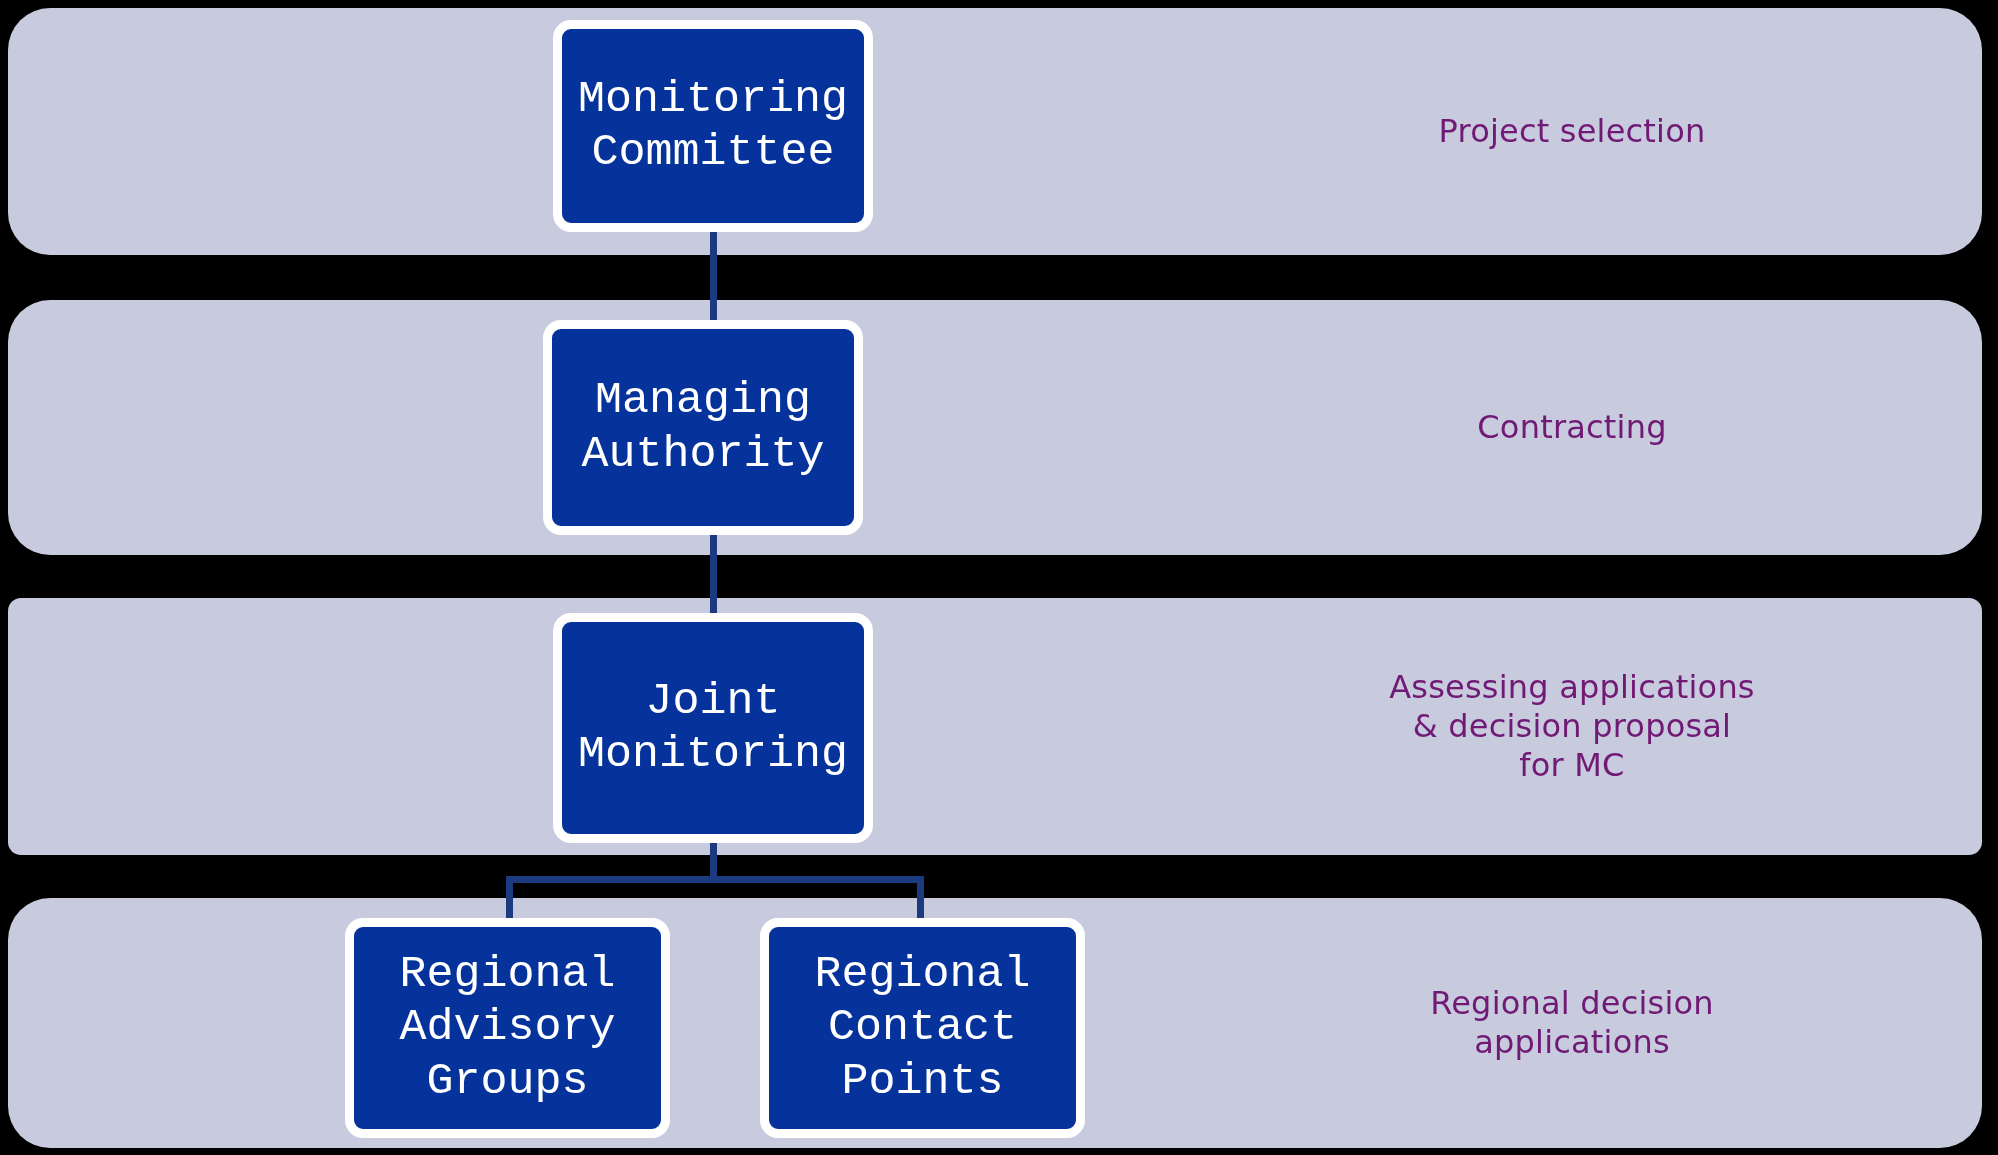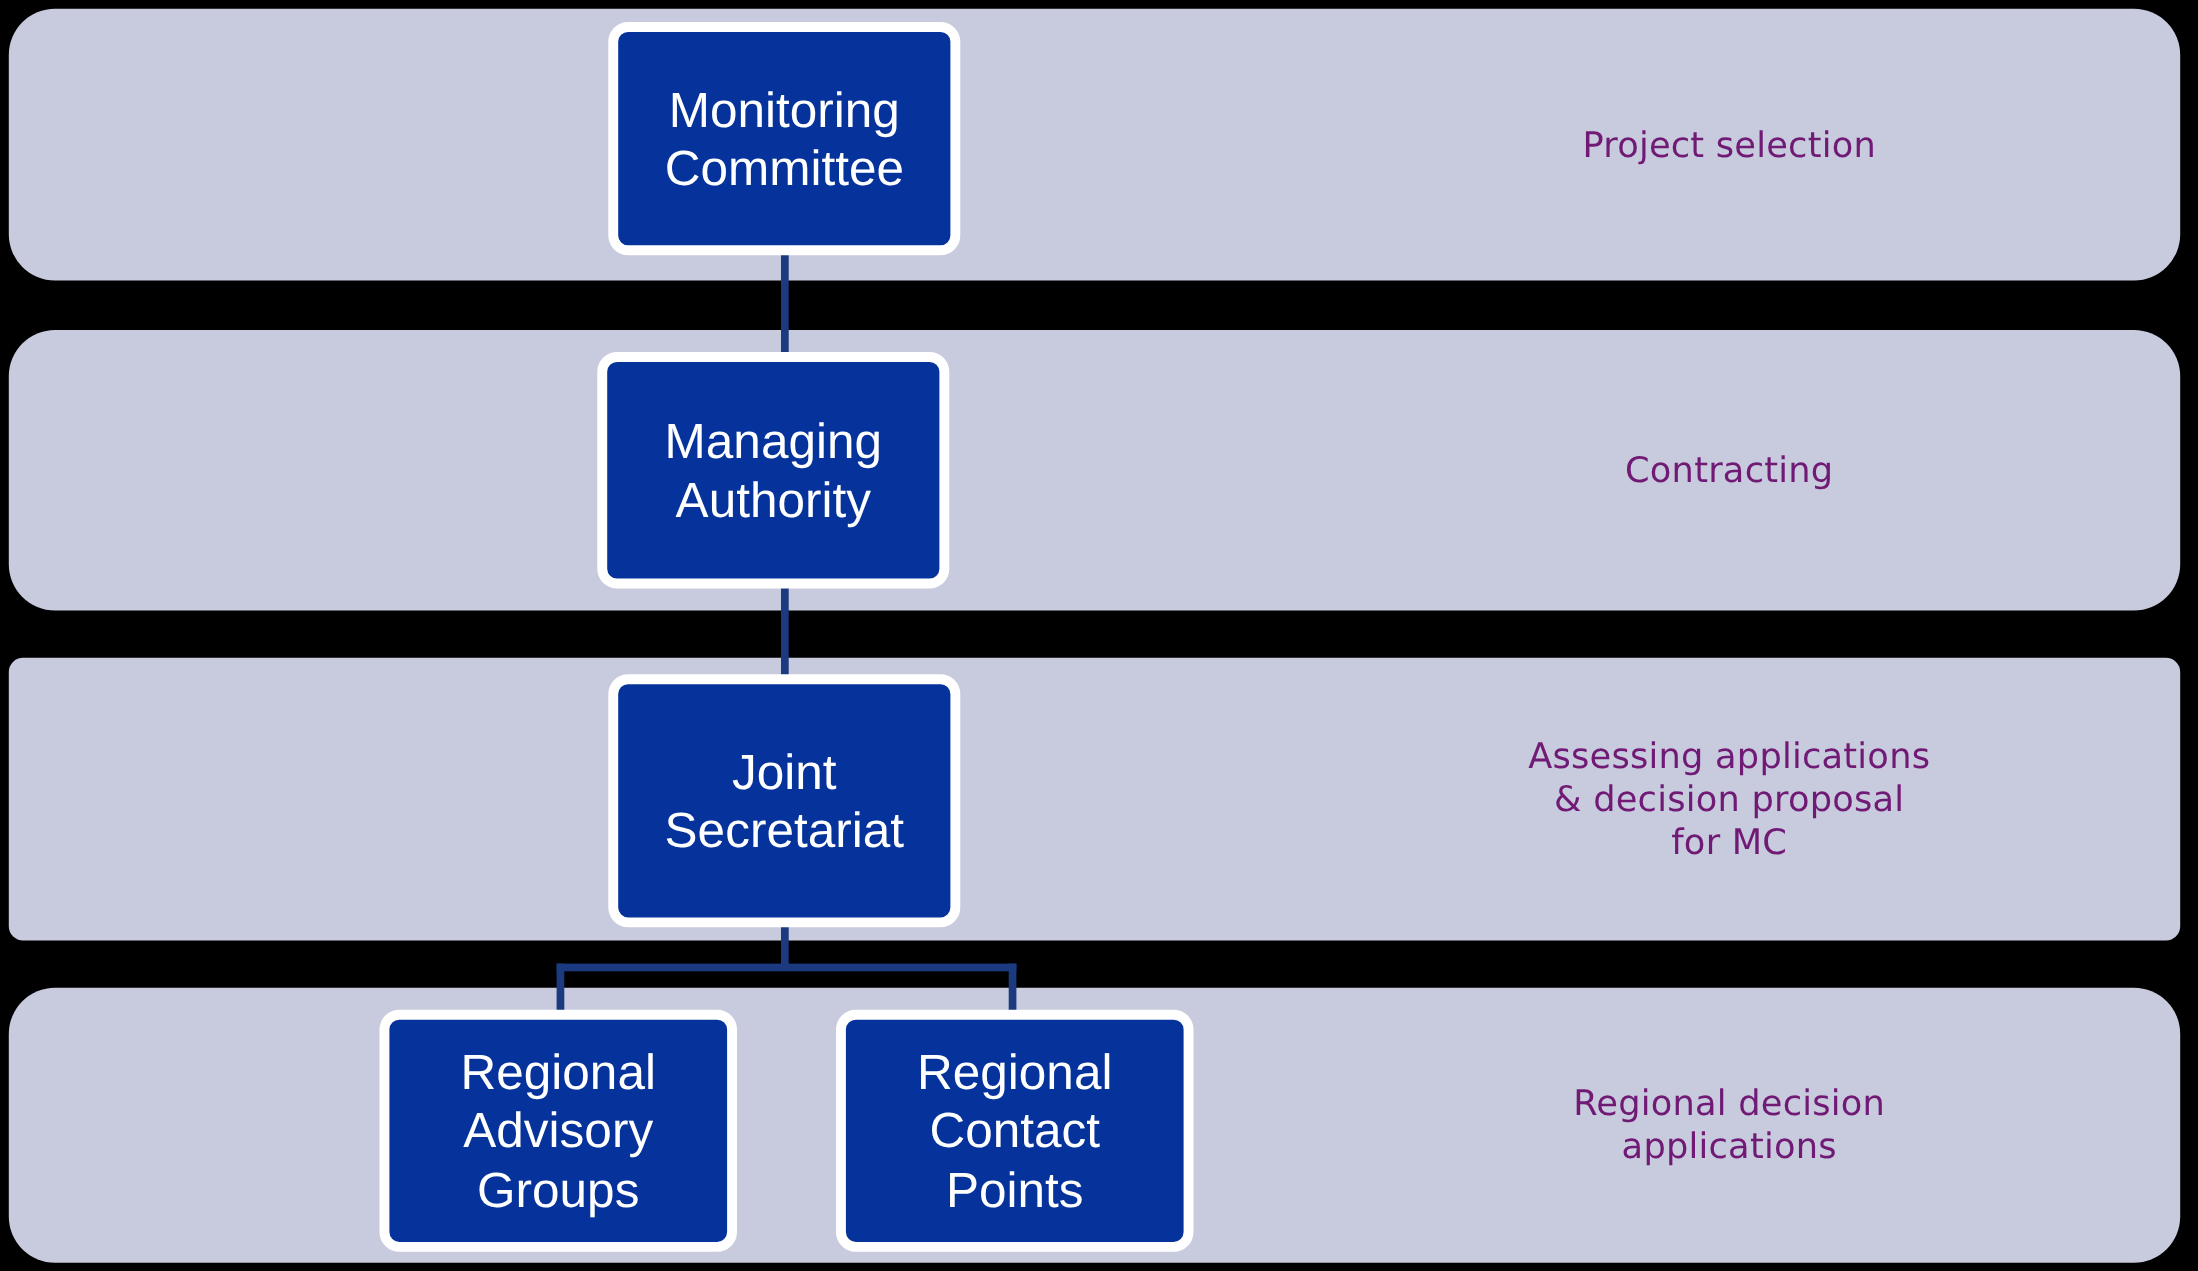"Monitoring" .node { font-family: Liberation Sans, sans-serif -> Liberation Mono, monospace }
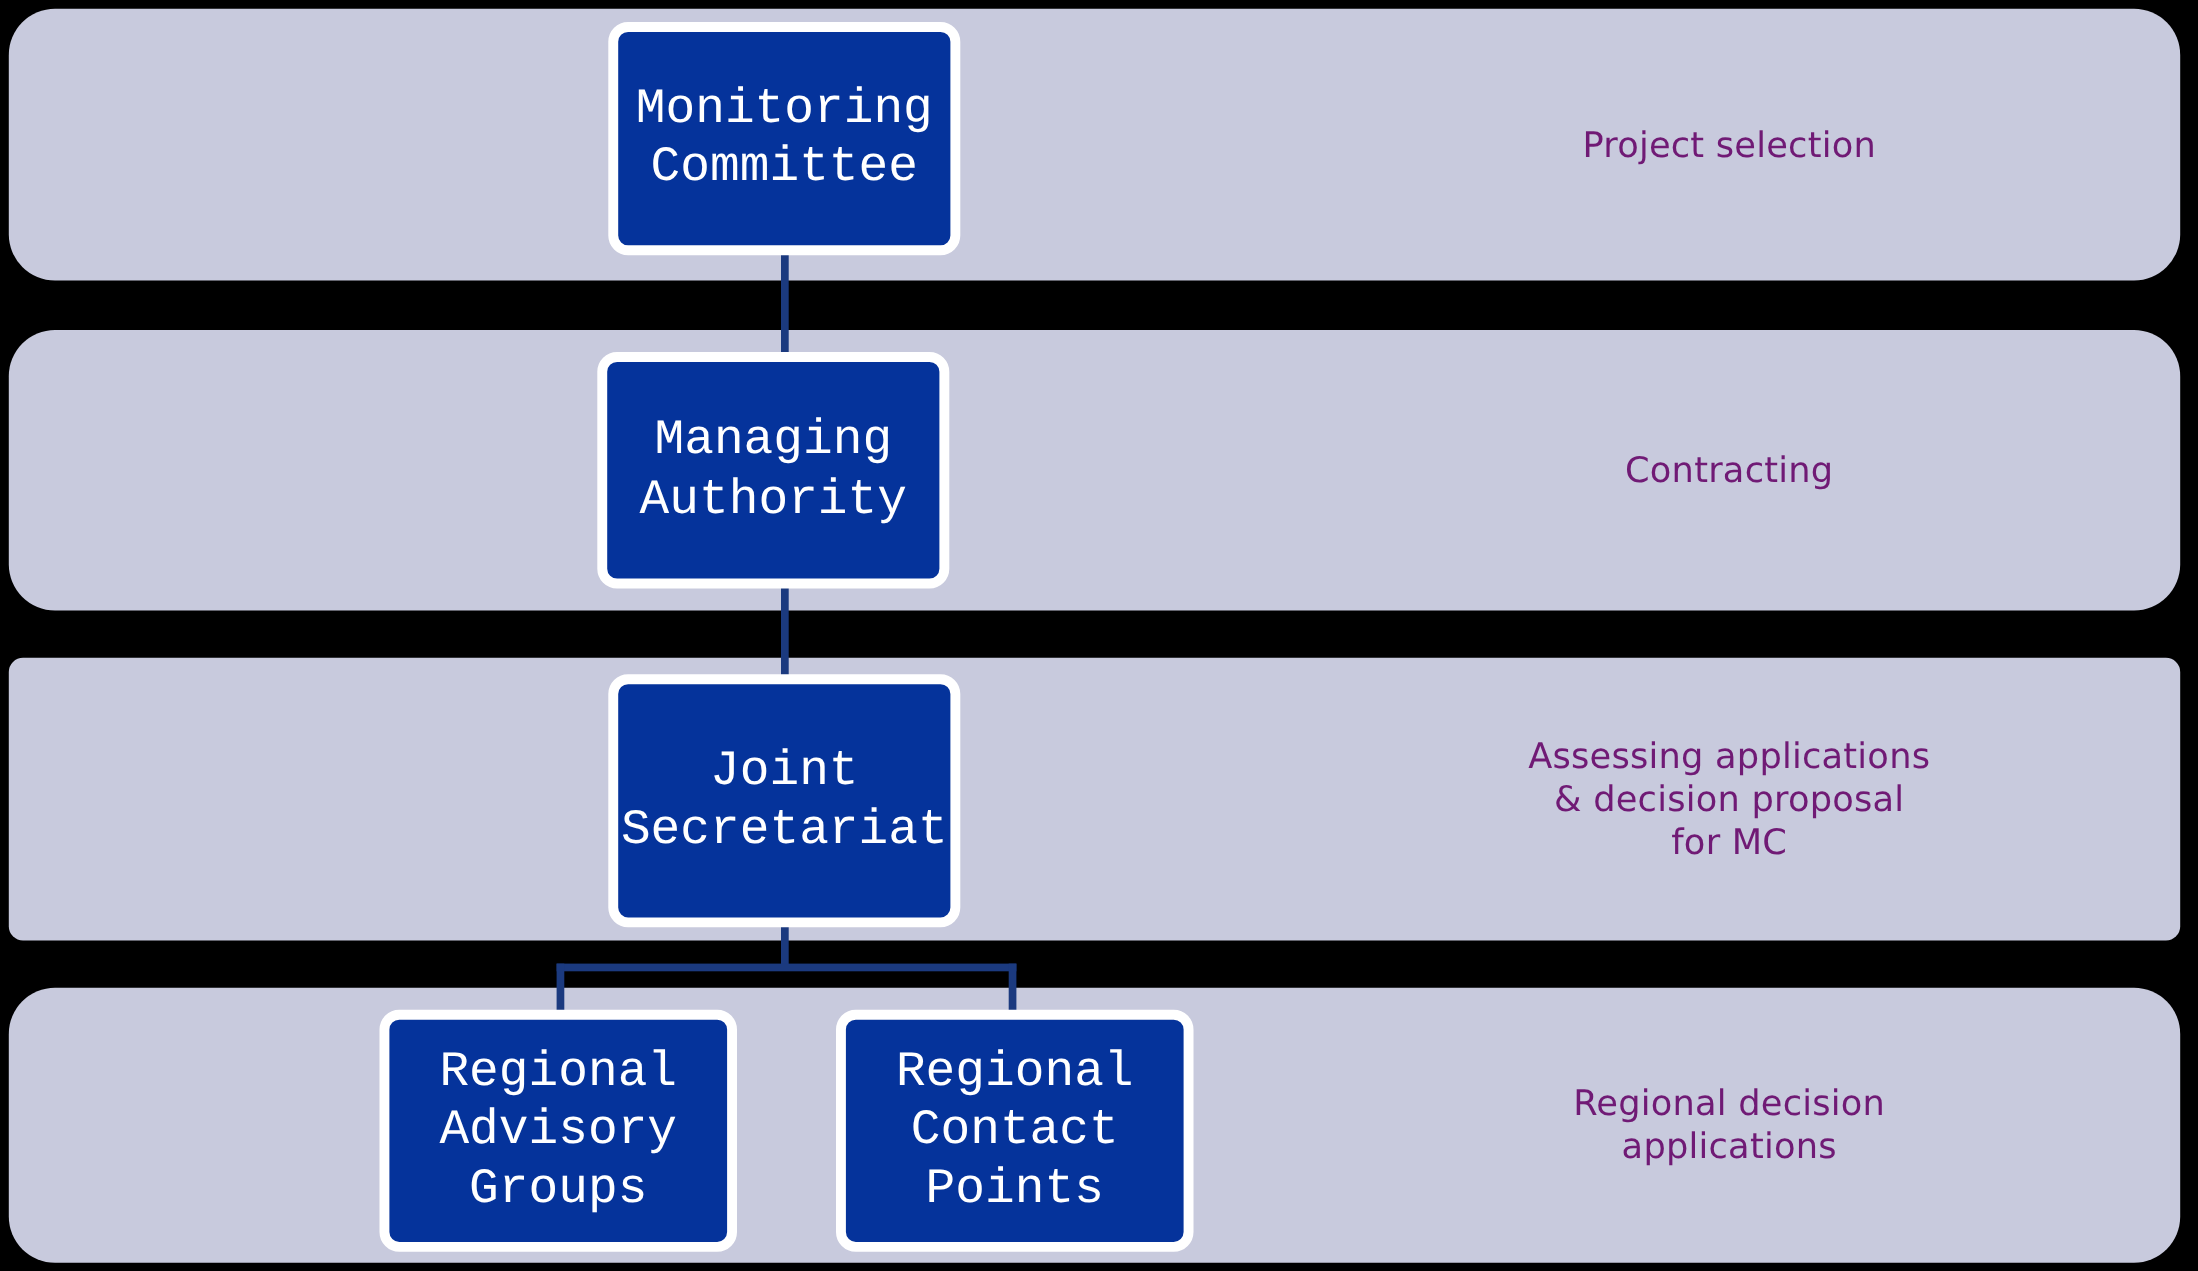"Joint" div.node { text: Secretariat -> Monitoring }
